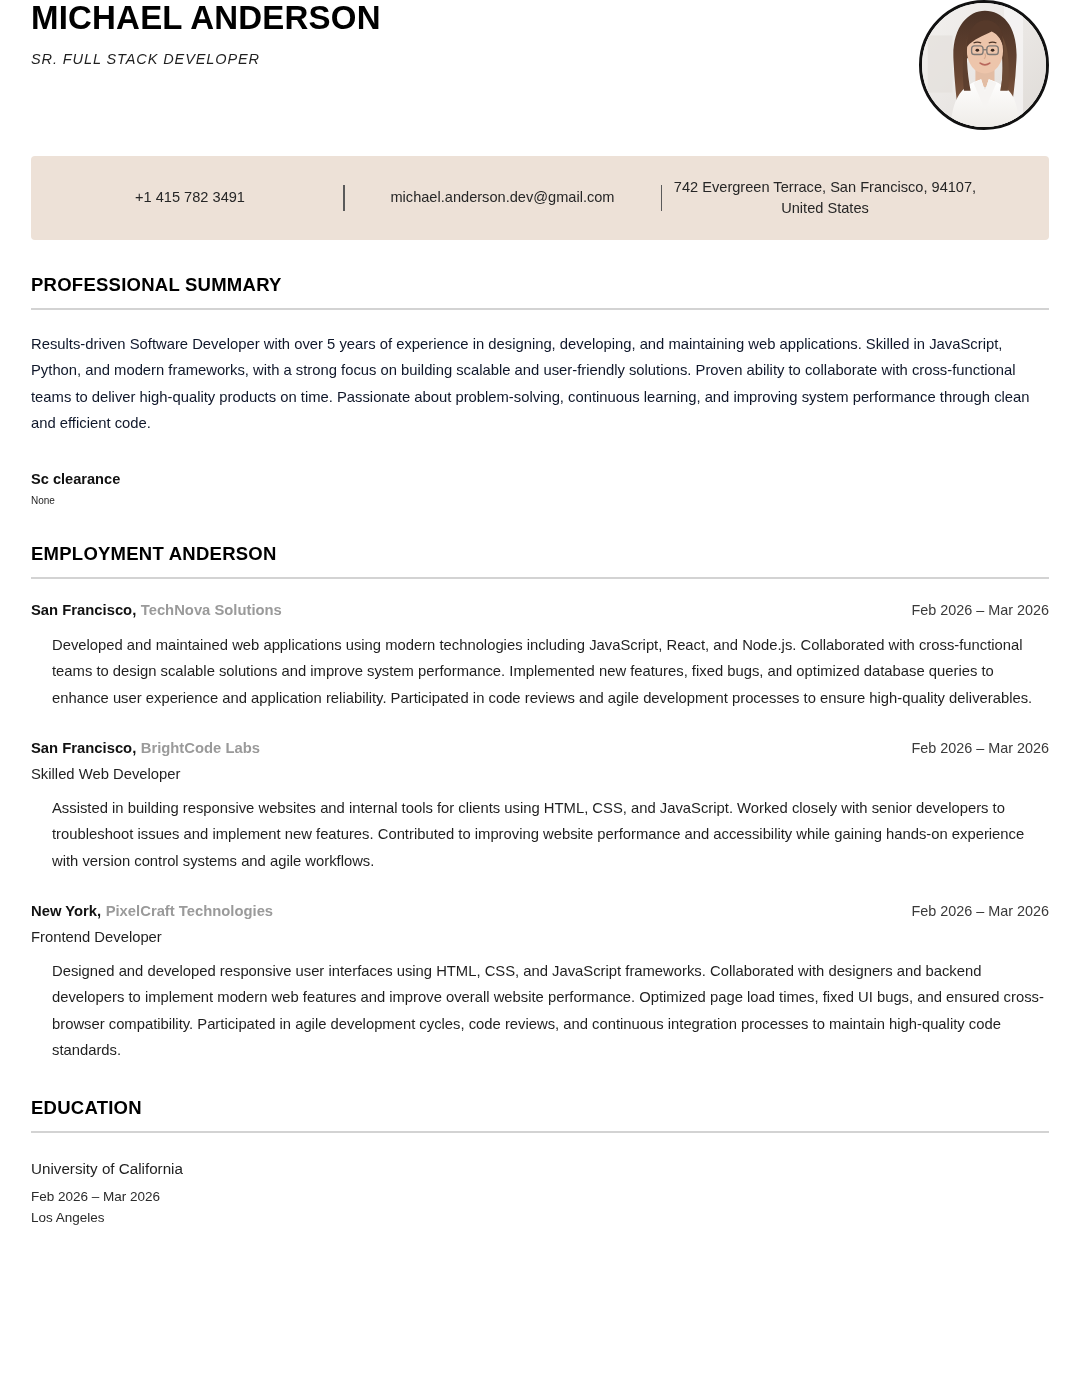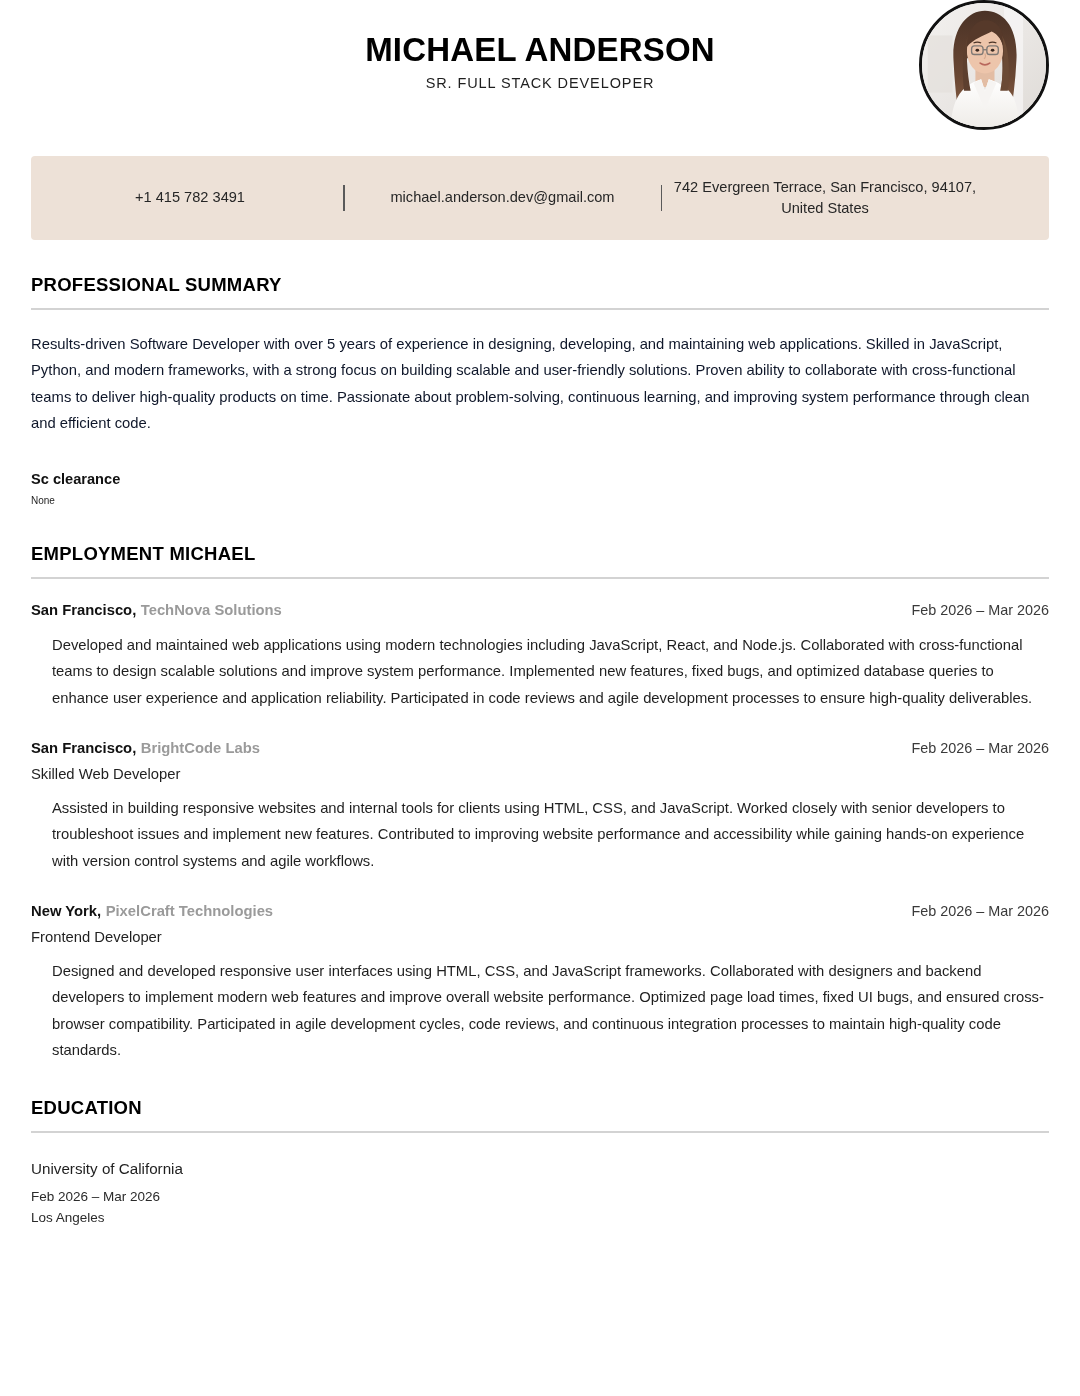"MICHAEL ANDERSON" .header { padding-top: 32px -> none; text-align: center -> none }
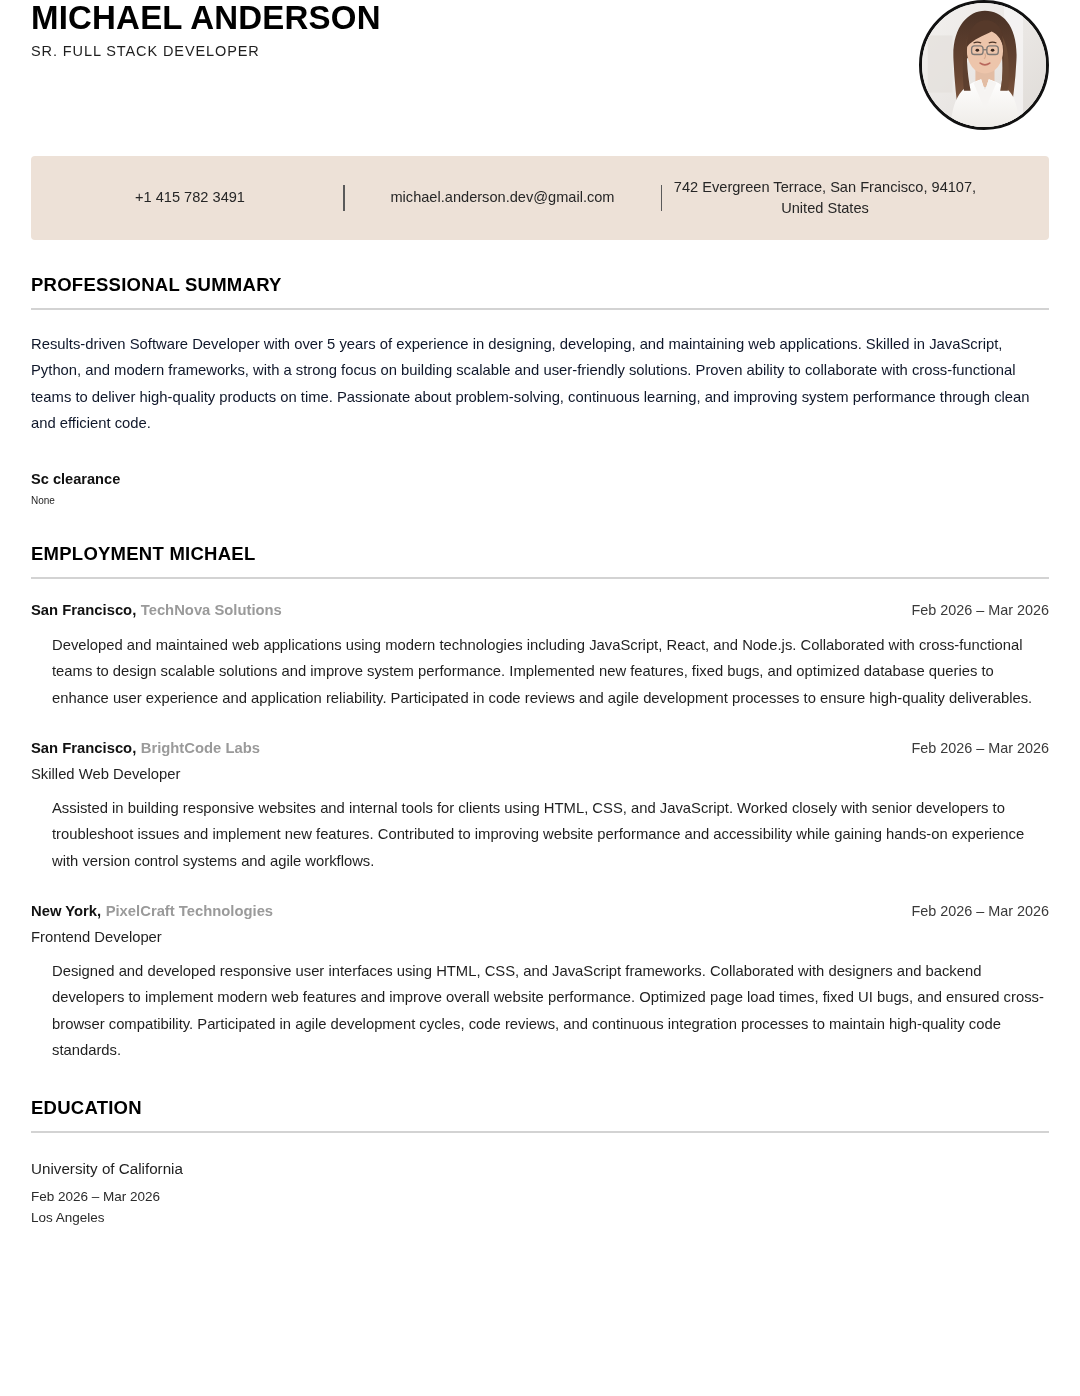"SR. FULL STACK DEVELOPER" .job-title { font-style: none -> italic; margin-top: 6px -> 14px }
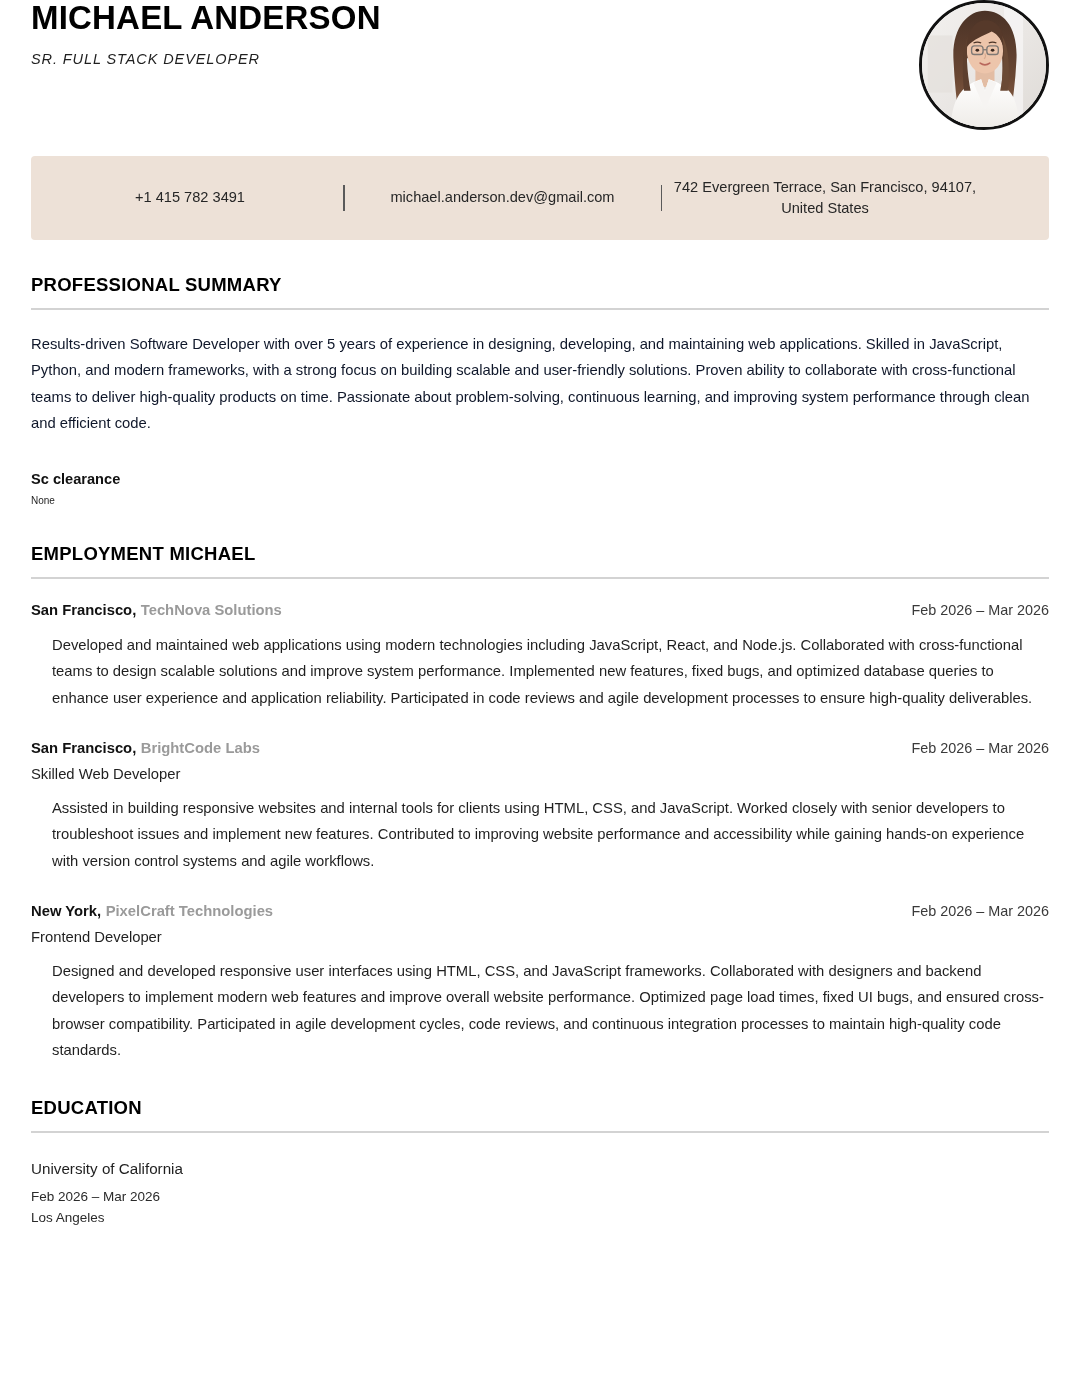"EMPLOYMENT MICHAEL" div.section-title { text: MICHAEL -> ANDERSON }
